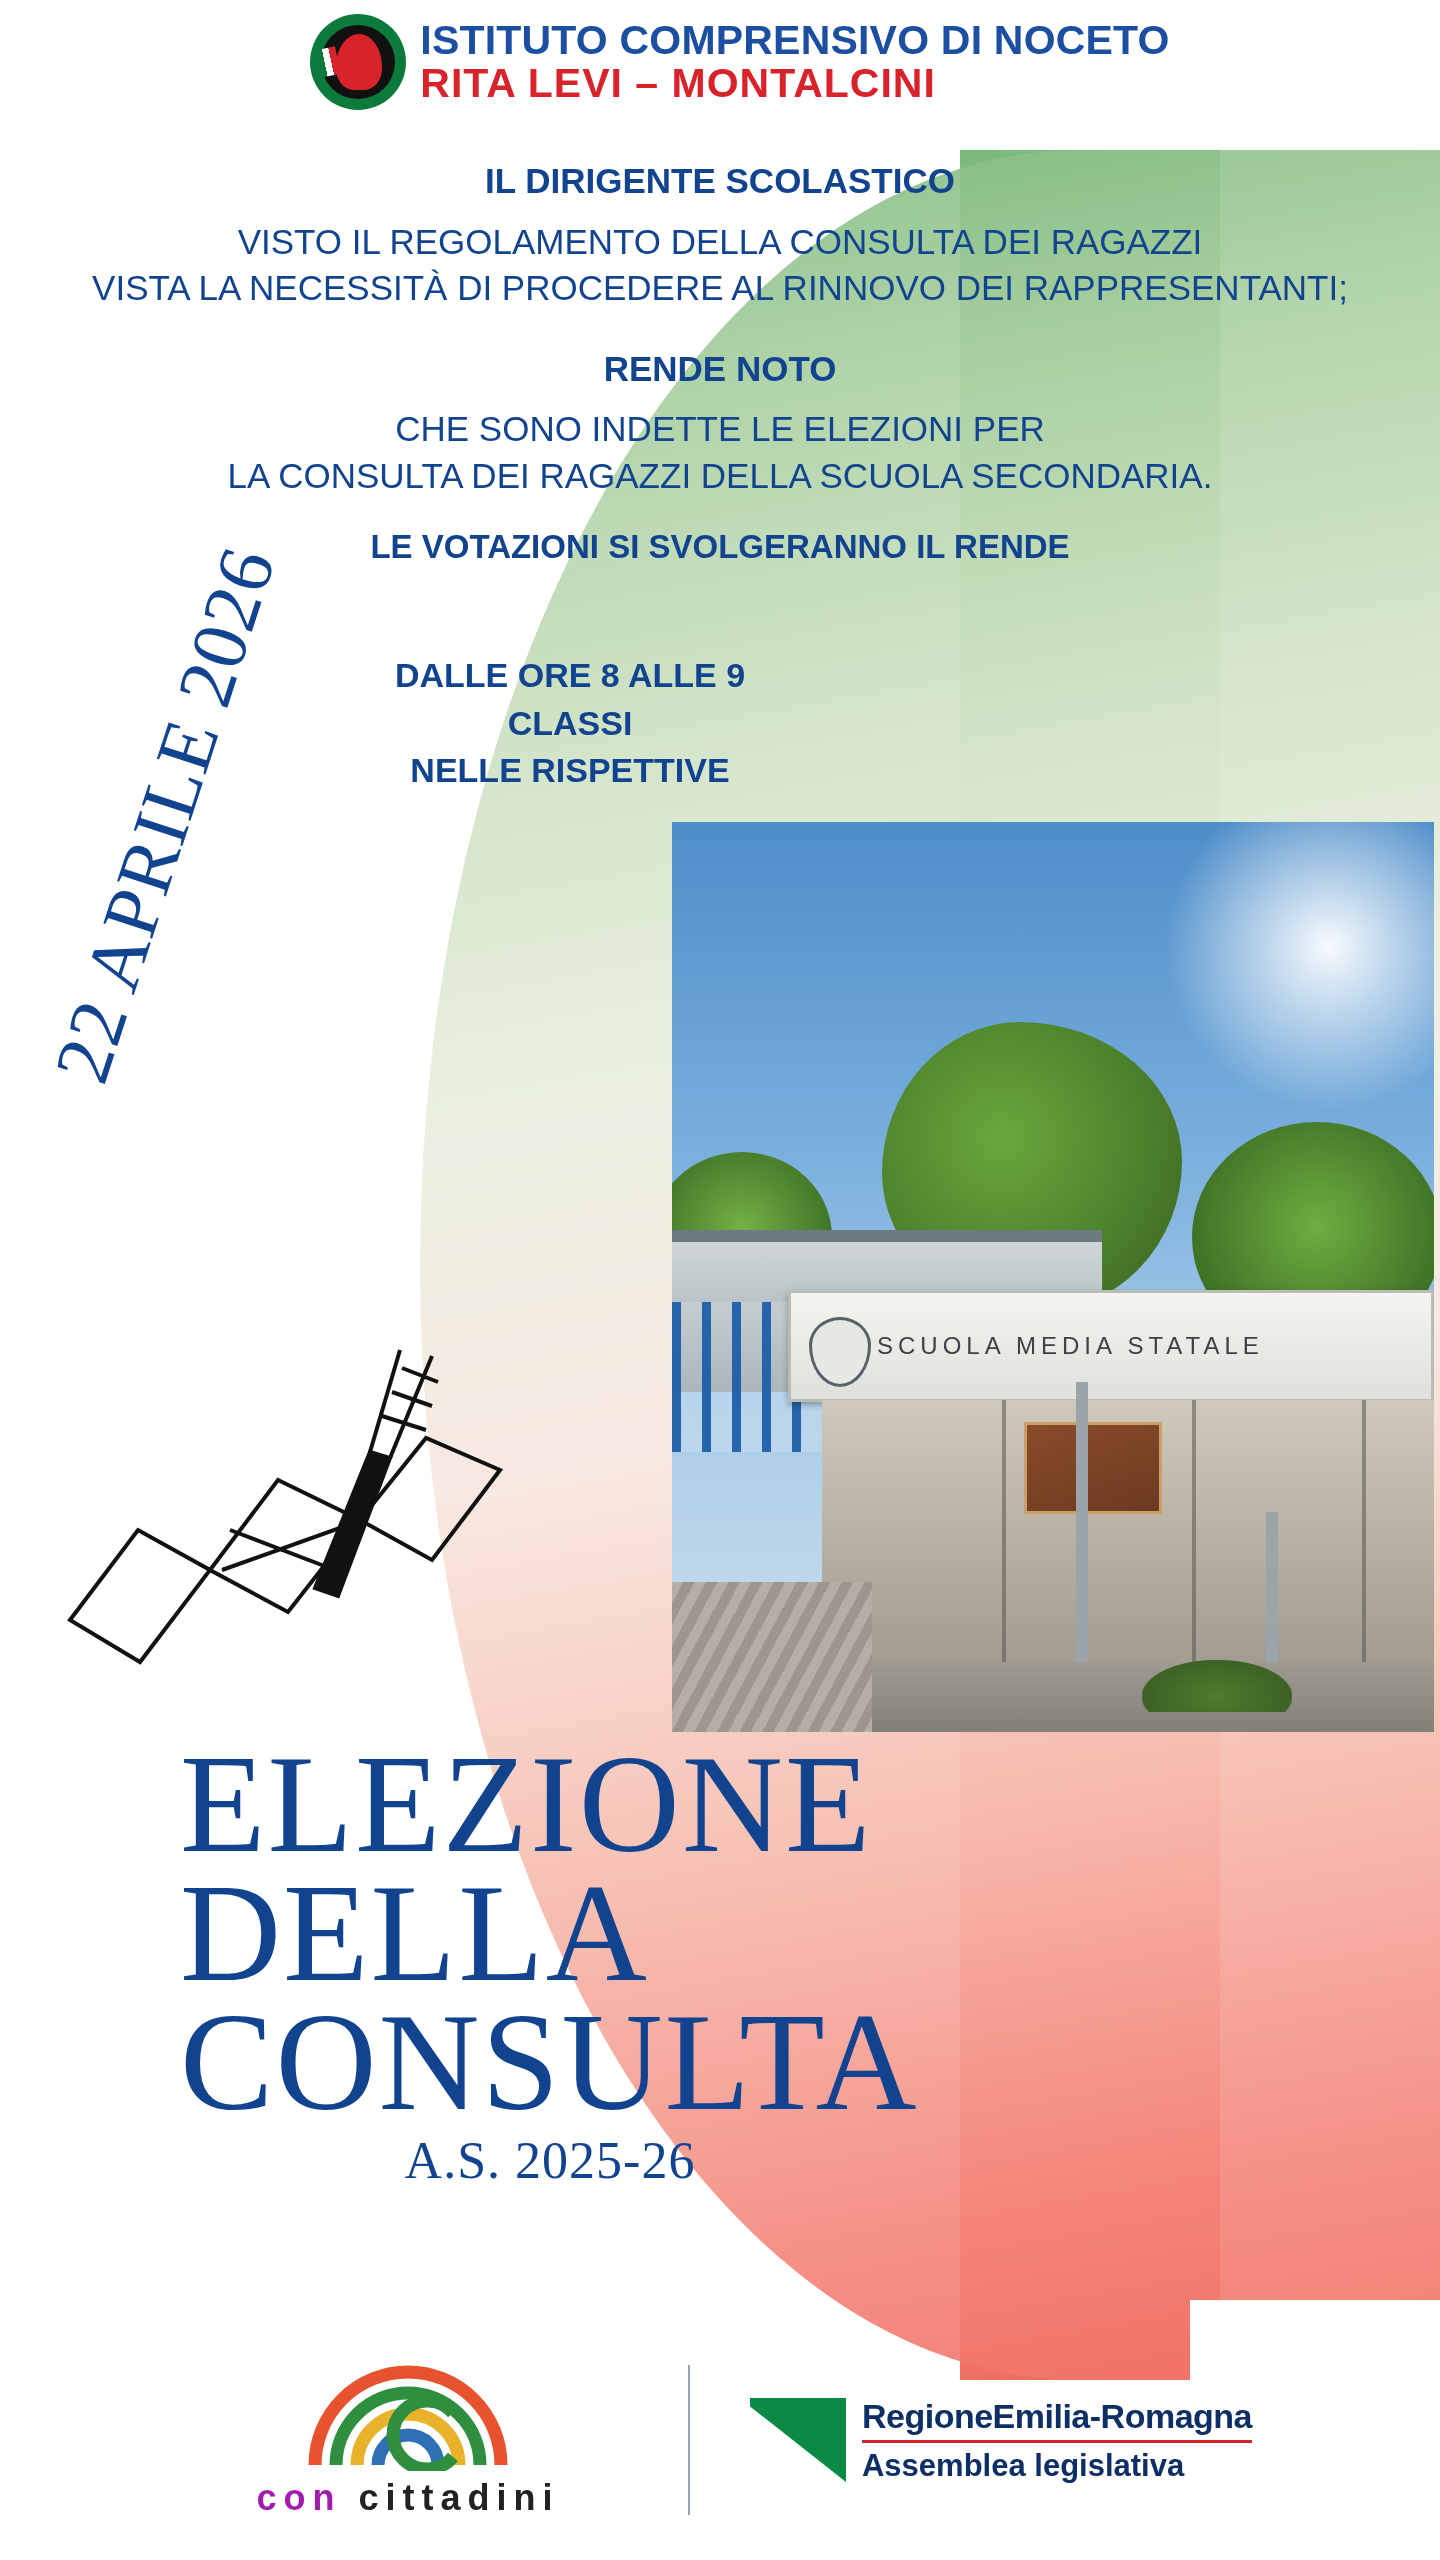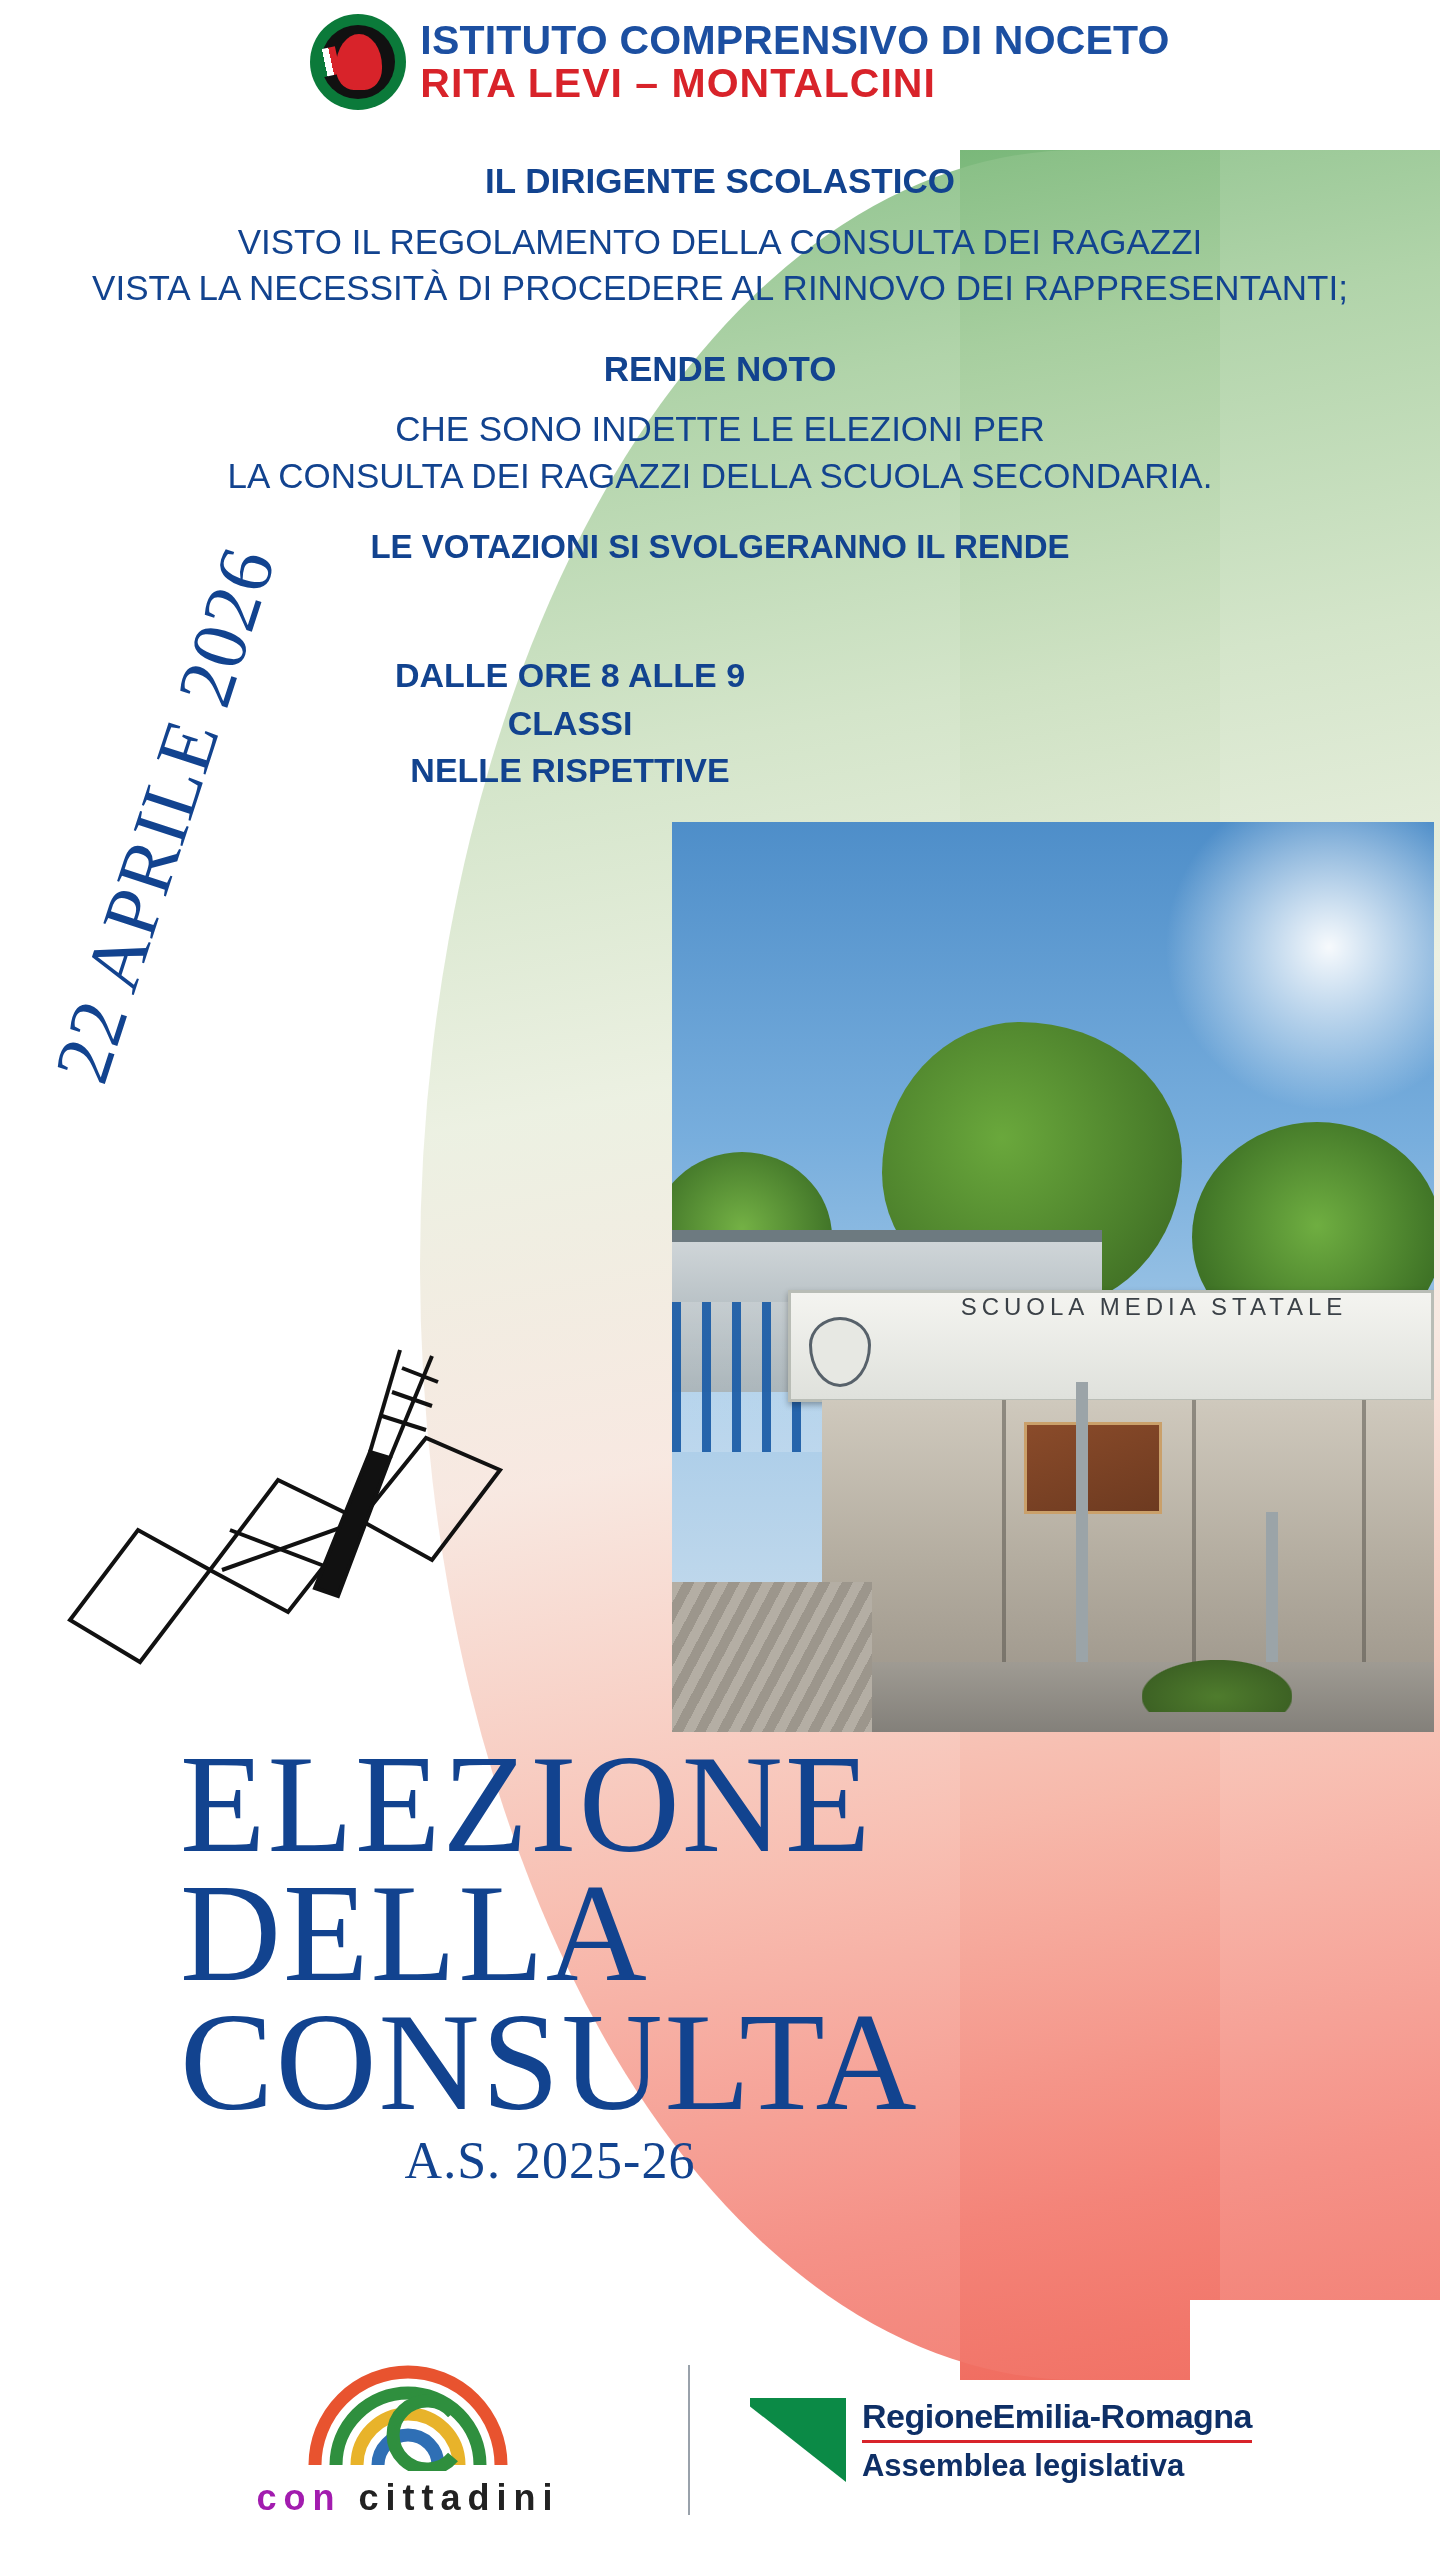"SCUOLA MEDIA STATALE" .sign-board { flex-direction: row -> column }
